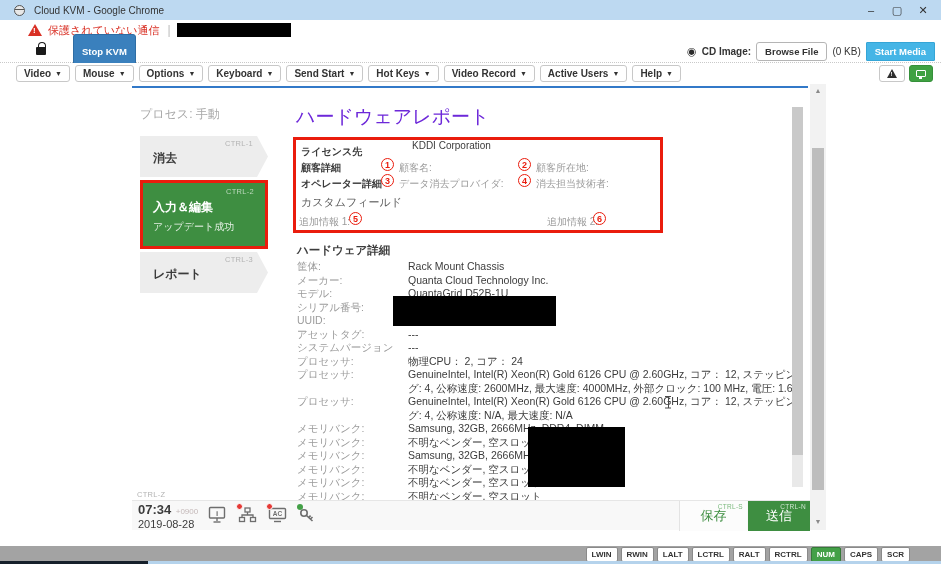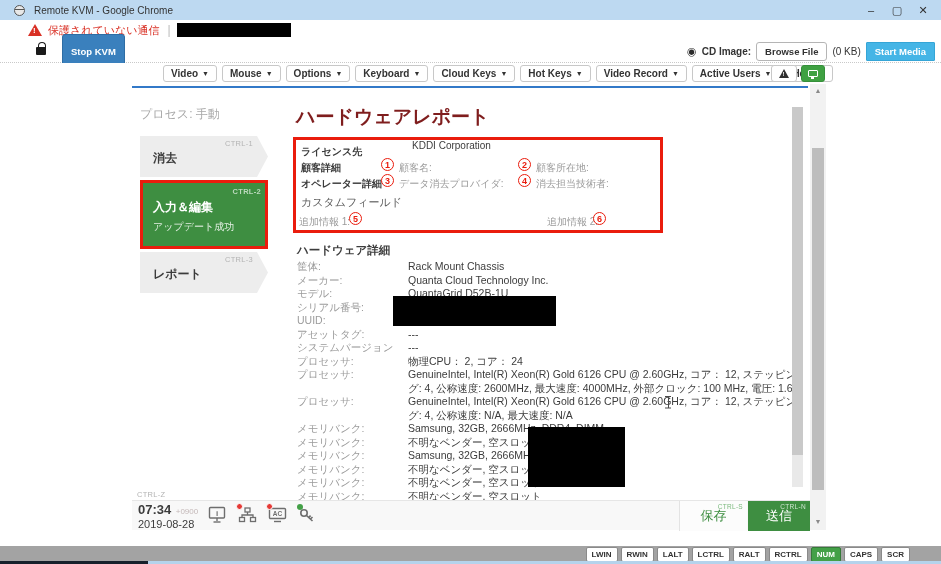"Remote KVM - Google Chrome" div.ttl { text: Remote -> Cloud }
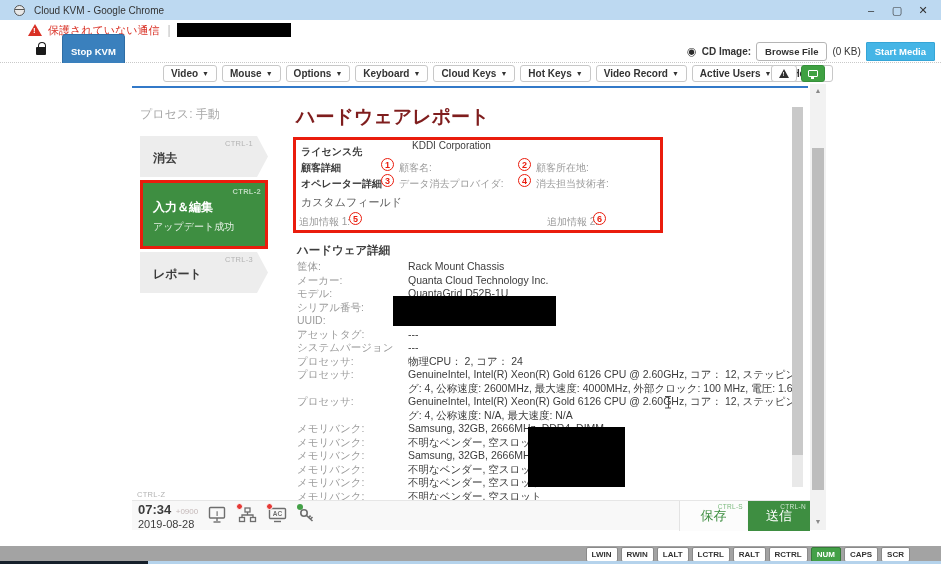"Stop KVM" .btn-stopkvm { margin-left: 16px -> 27px }
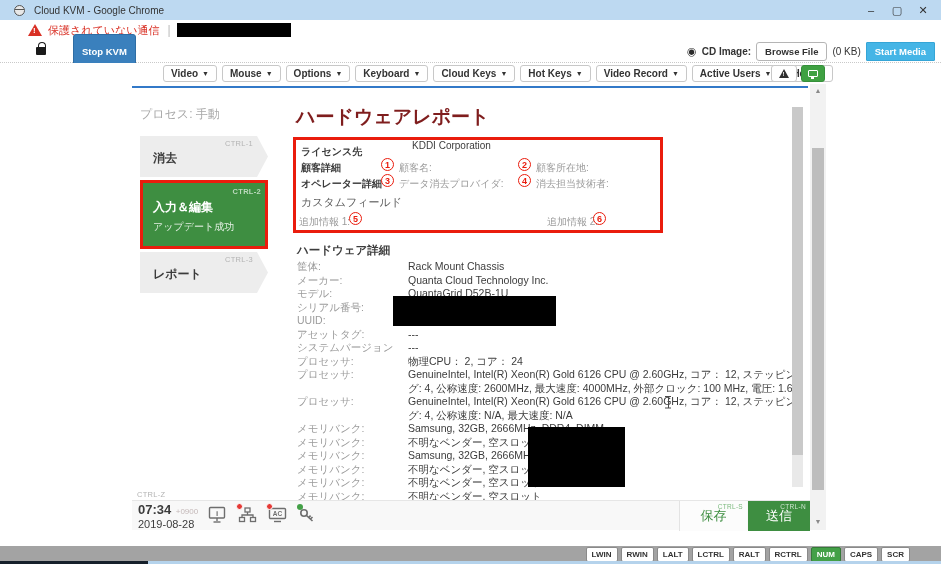"Video" .menubar { justify-content: flex-end -> none; width: 833px -> 941px }
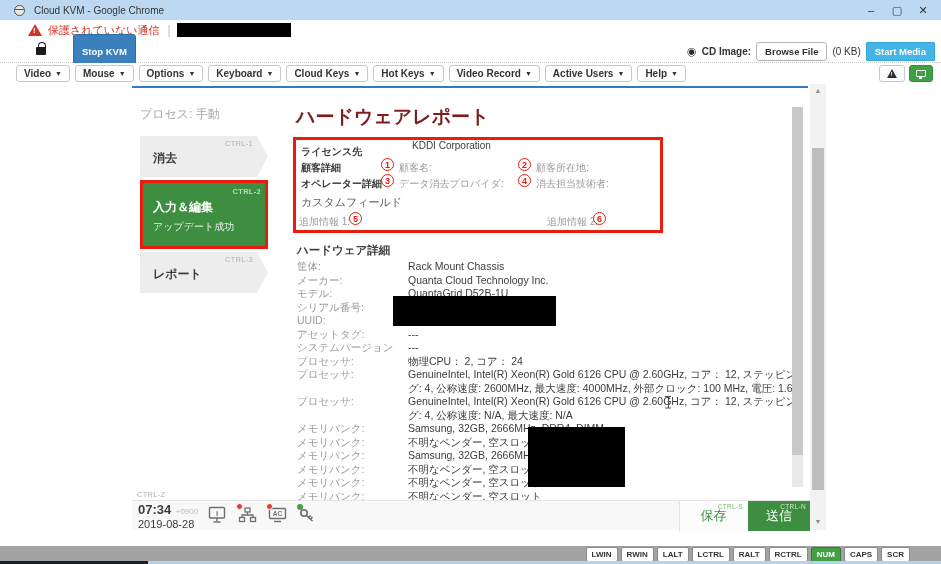"Cloud Keys" span { text: Cloud Keys -> Send Start }
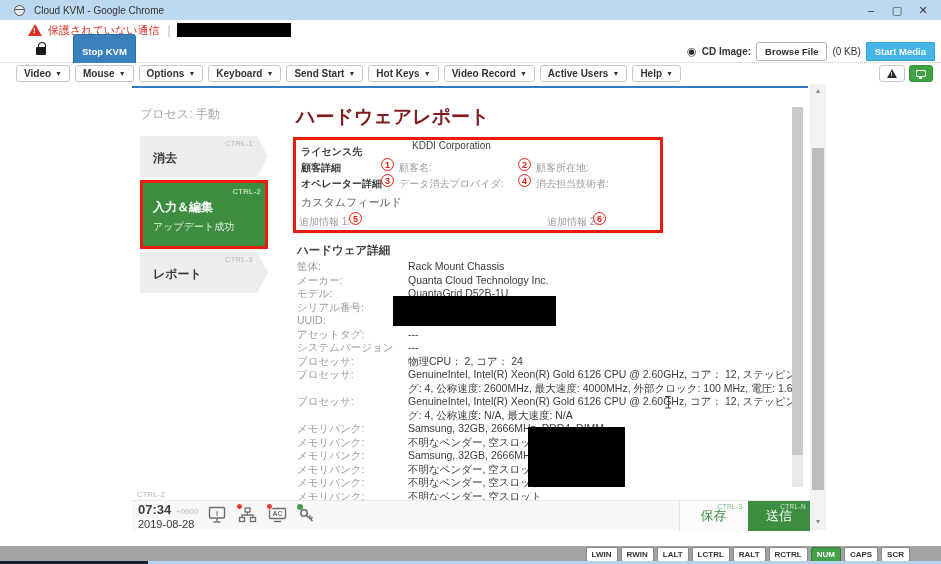"ハードウェアレポート" .report-title { color: #7f1d1d -> #6d28d9; font-weight: 700 -> 400 }
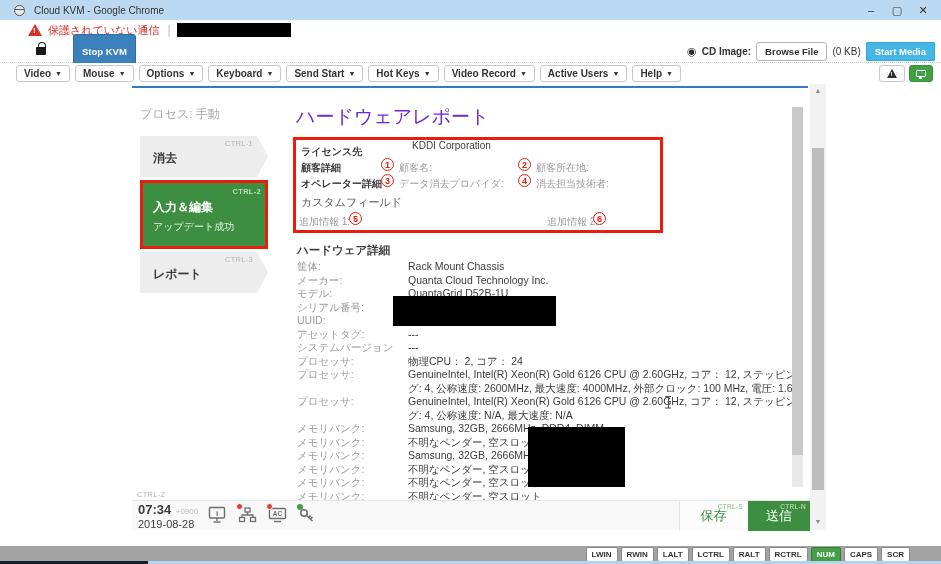"CTRL-2" .step-active .sc { font-weight: bold -> none; right: 4px -> 11px }
